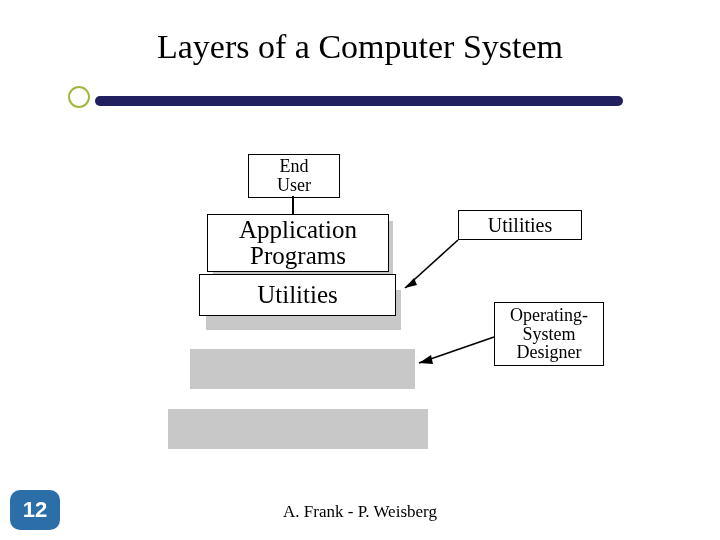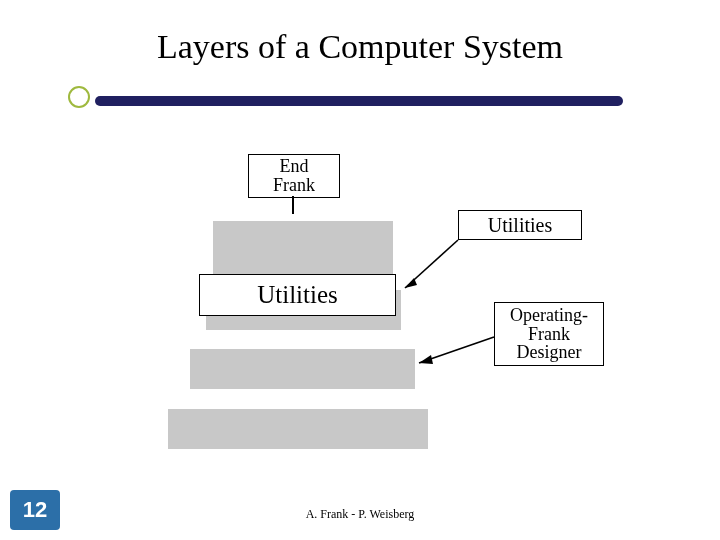"End" div.box { text: Frank -> User }
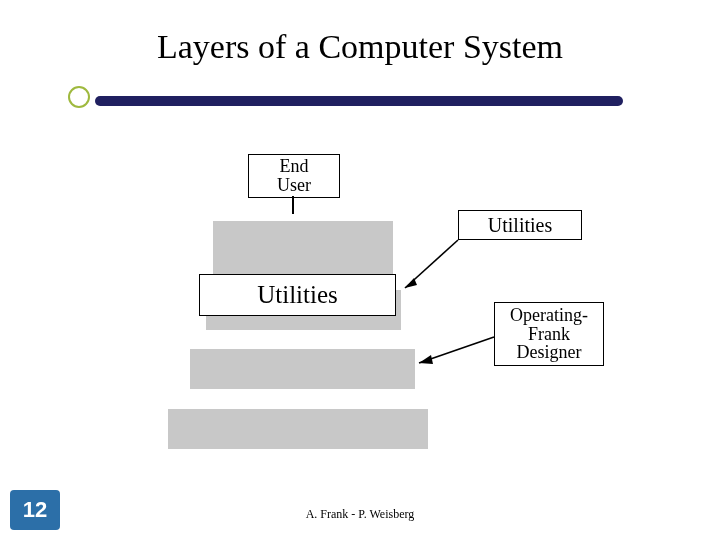"Application" div.box { html: none -> <div>Application Programs</div> }
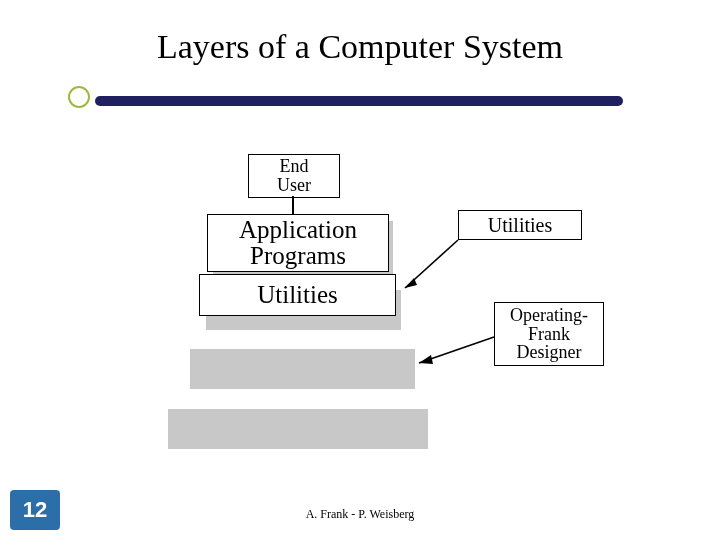"Operating-" div.box { text: Frank -> System }
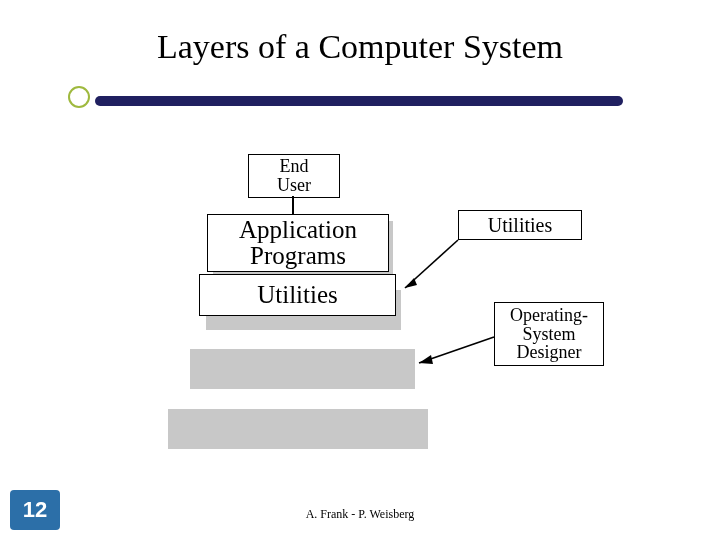"12" .slide-num { border-radius: 4px -> 10px }
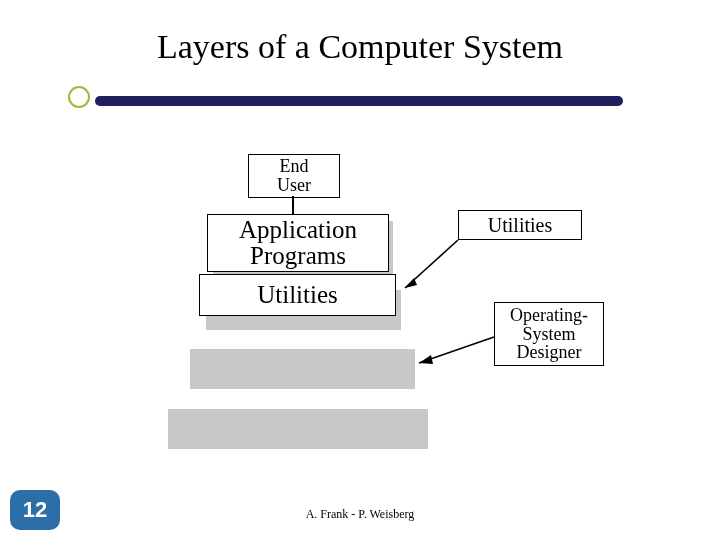"A. Frank - P. Weisberg" .footer { font-size: 12px -> 17px }
